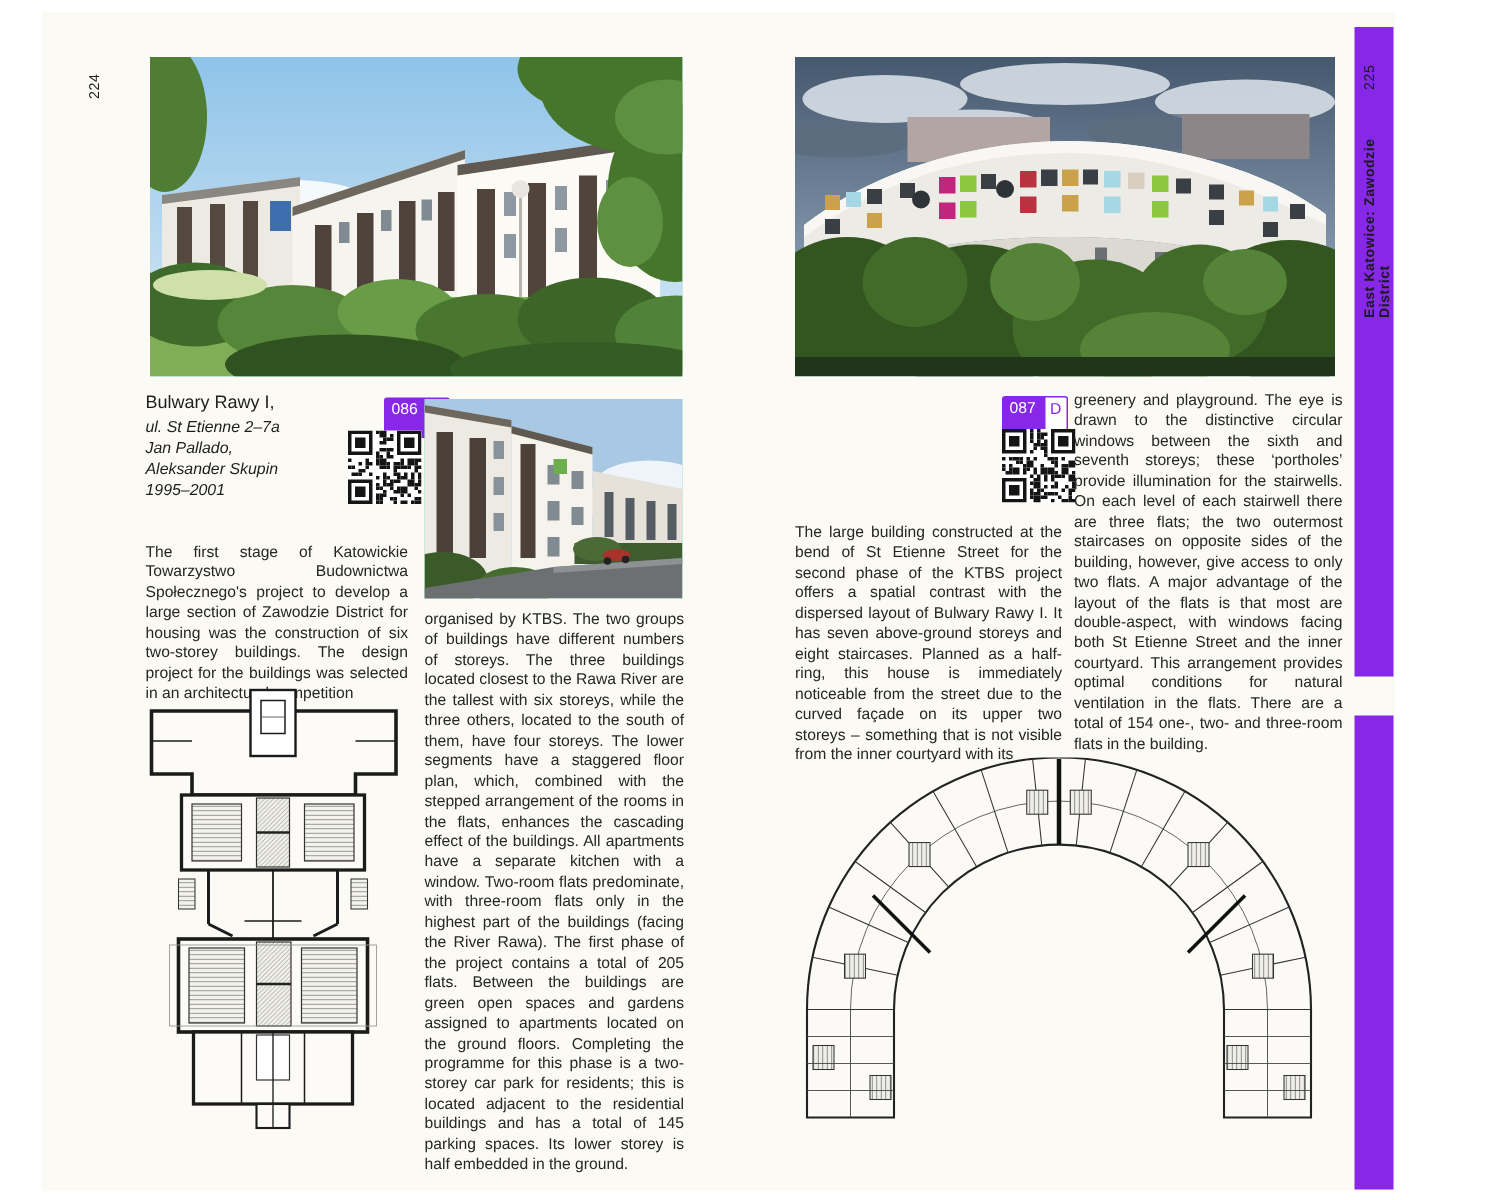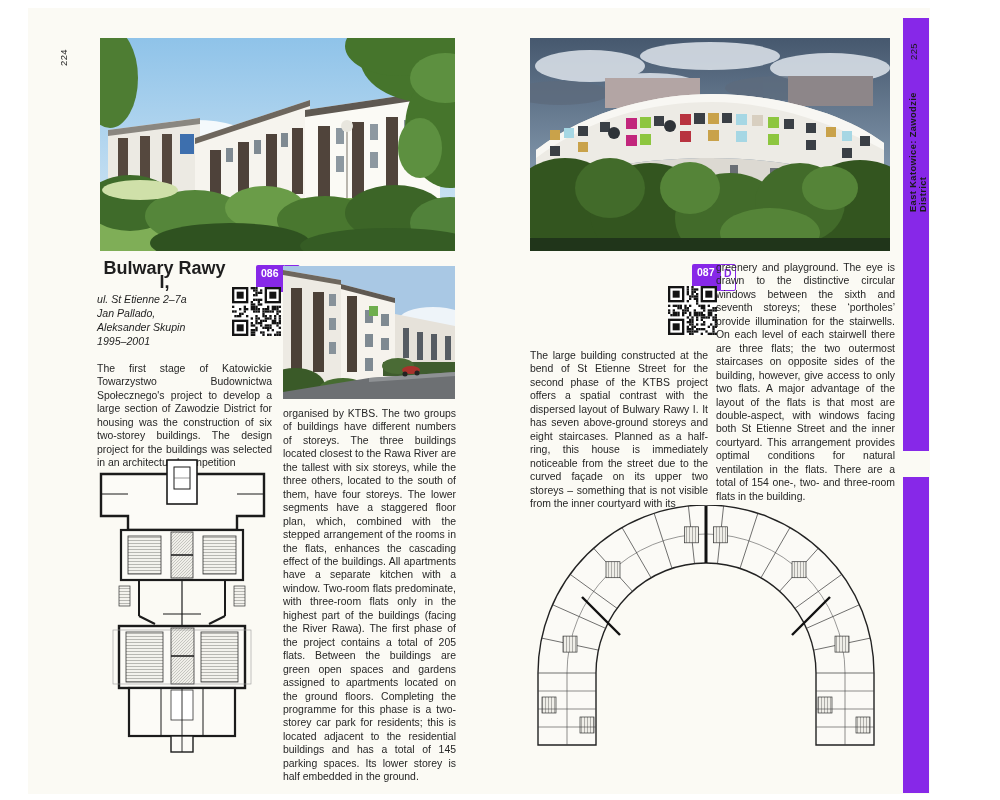"Bulwary Rawy I," .entry-head .t { font-size: 18px -> 12px; font-weight: bold -> normal; text-align: center -> none }
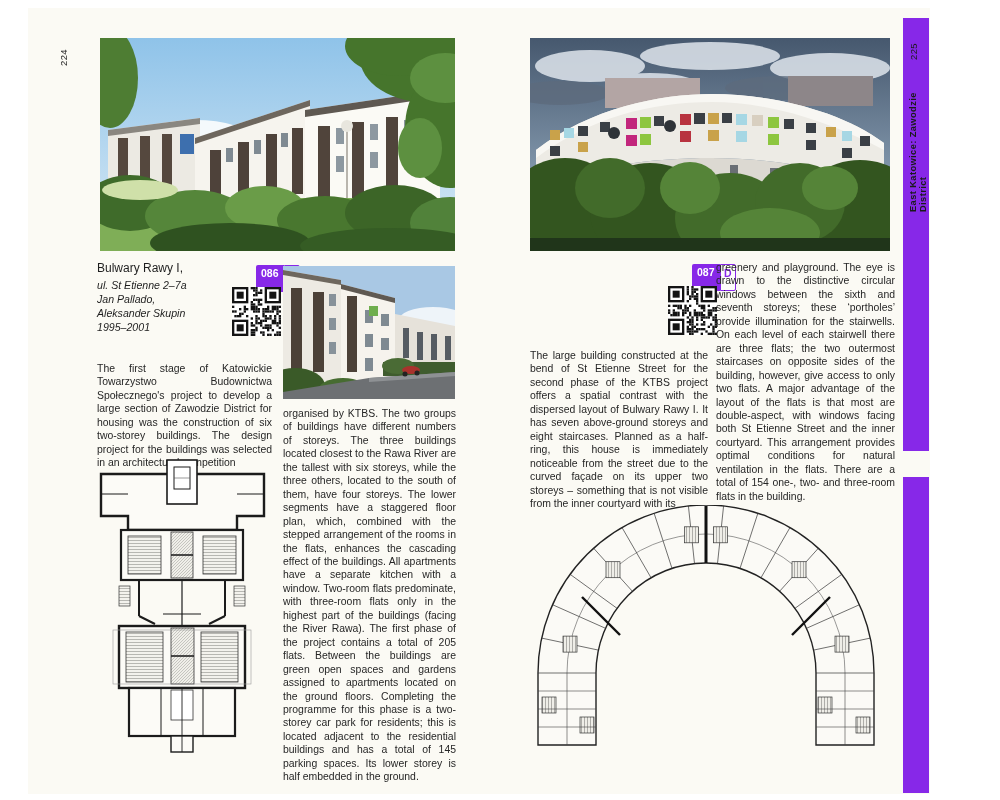"086" .badge { font-weight: bold -> normal }
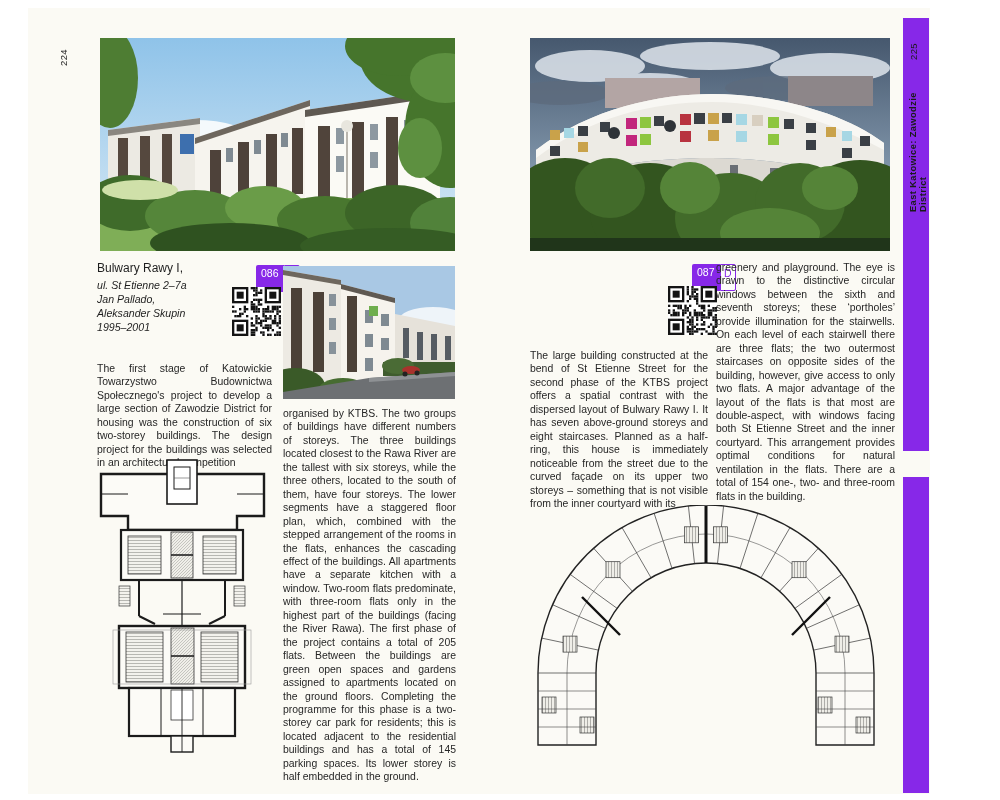"087" div.badge { left: 668px -> 644px }
